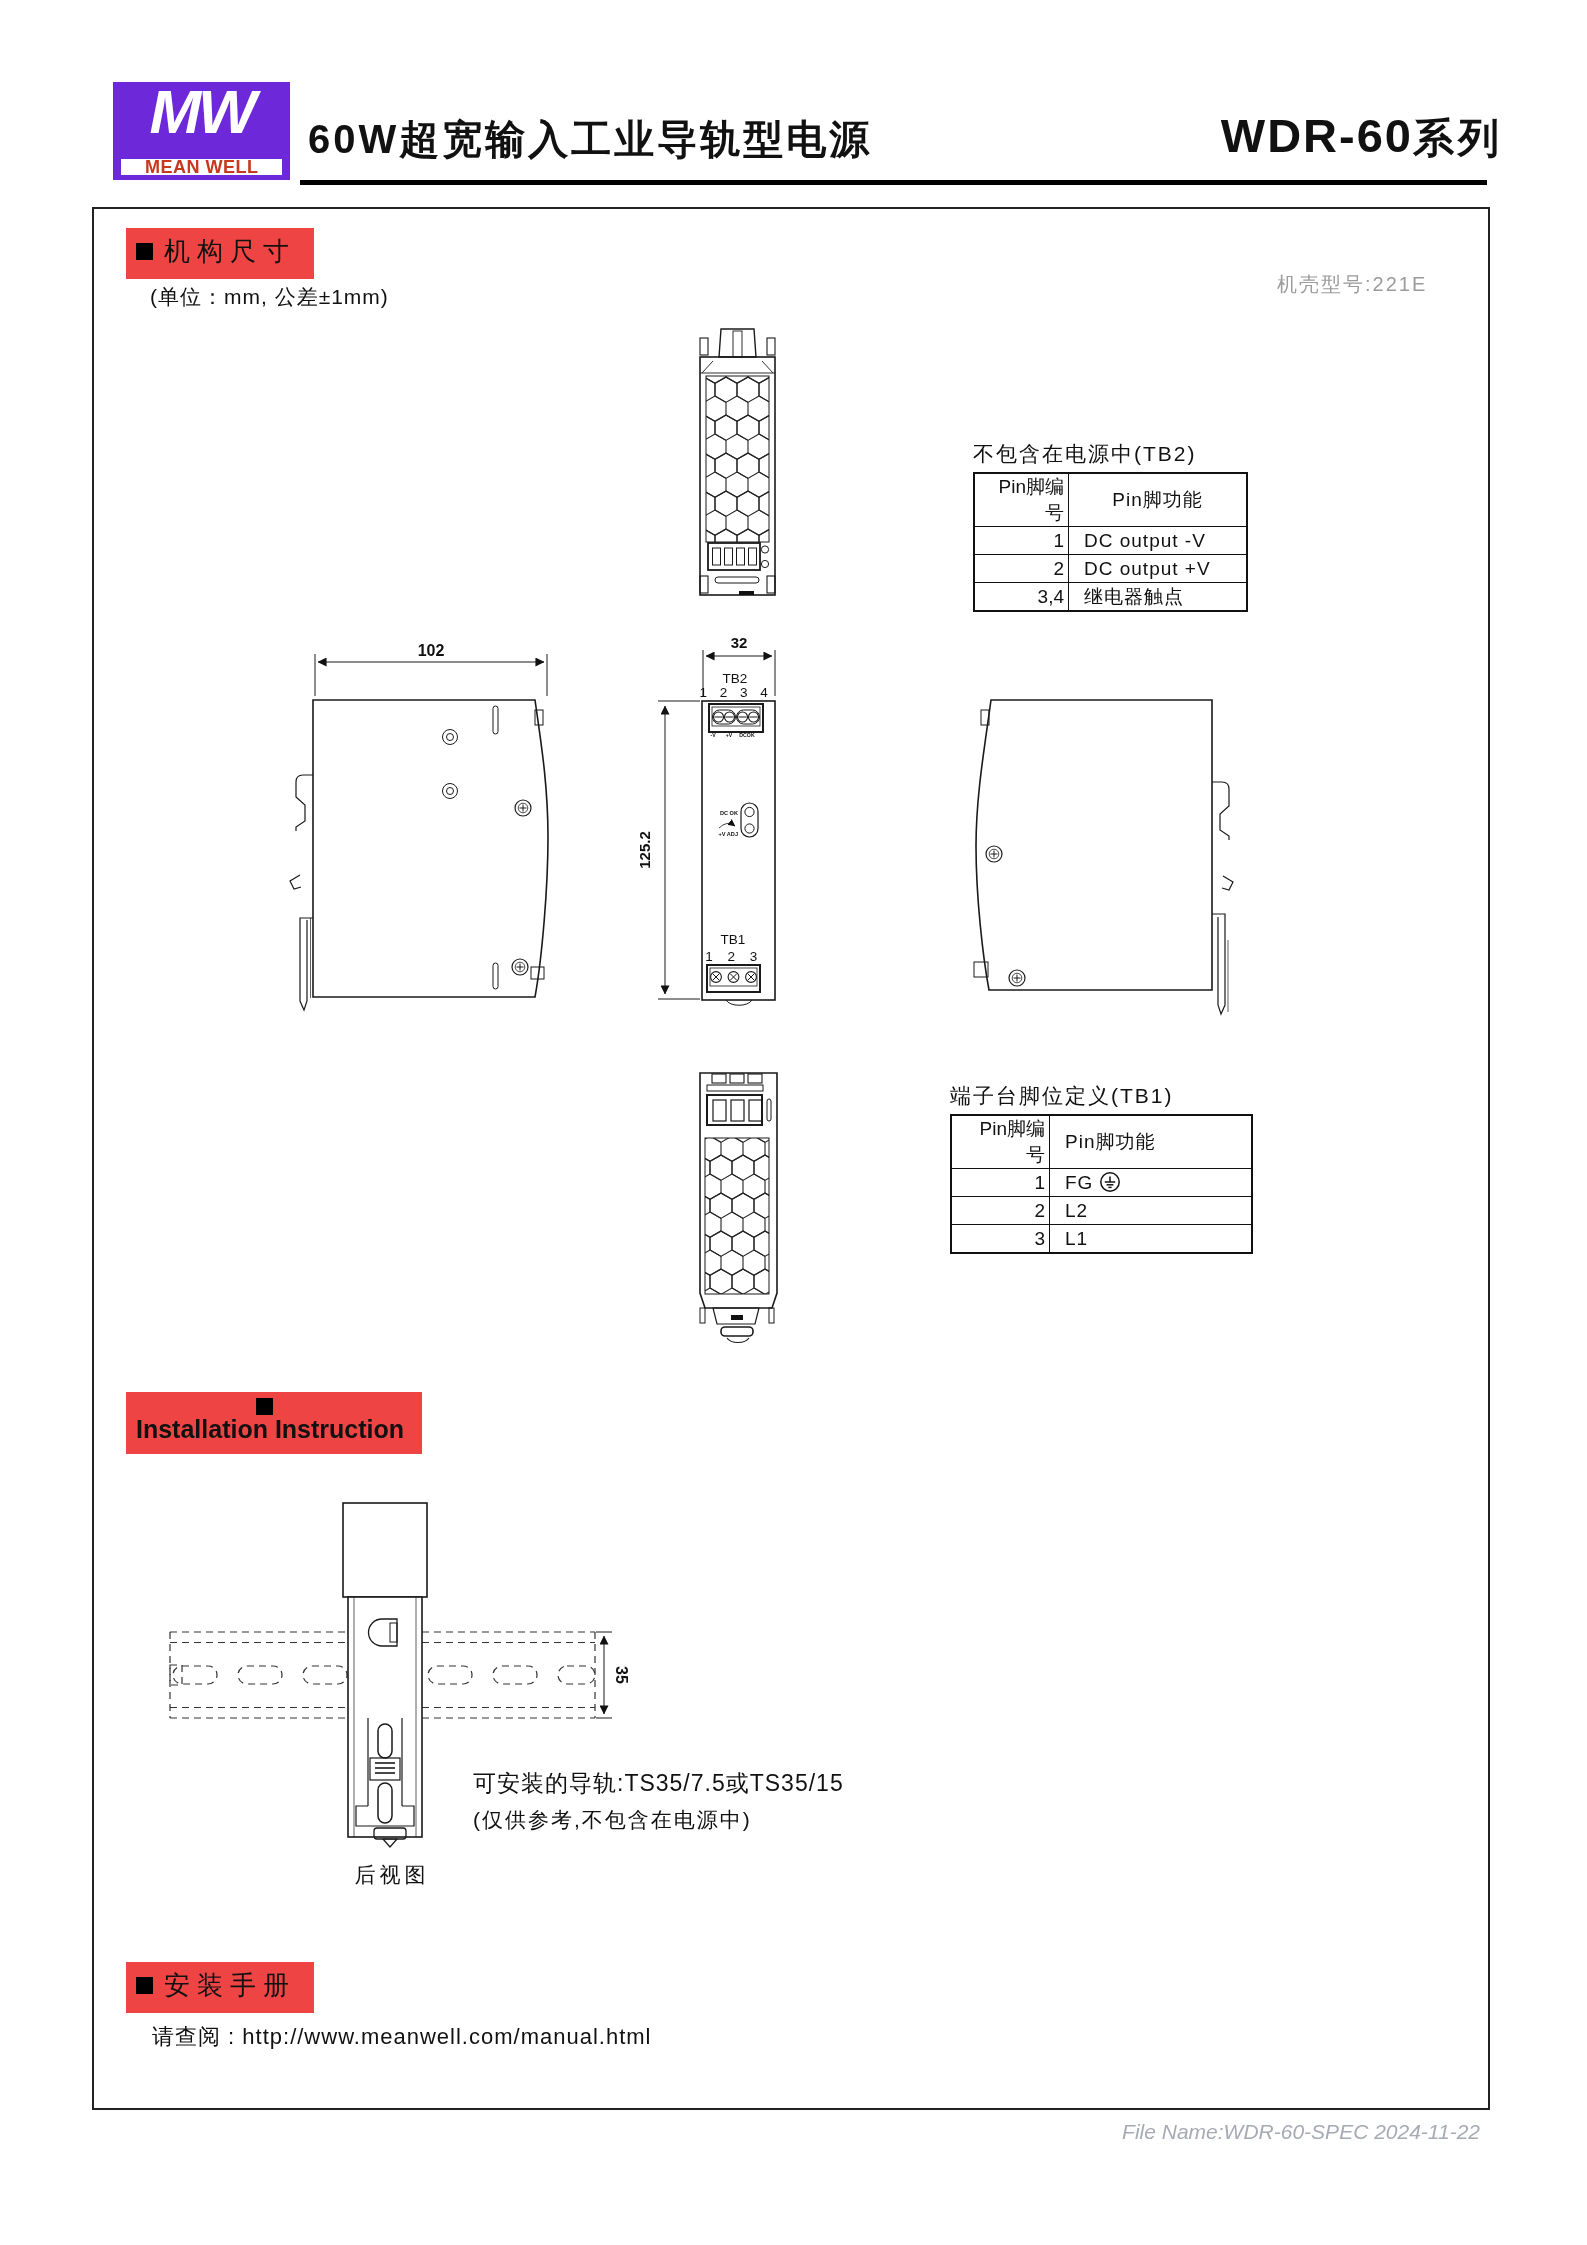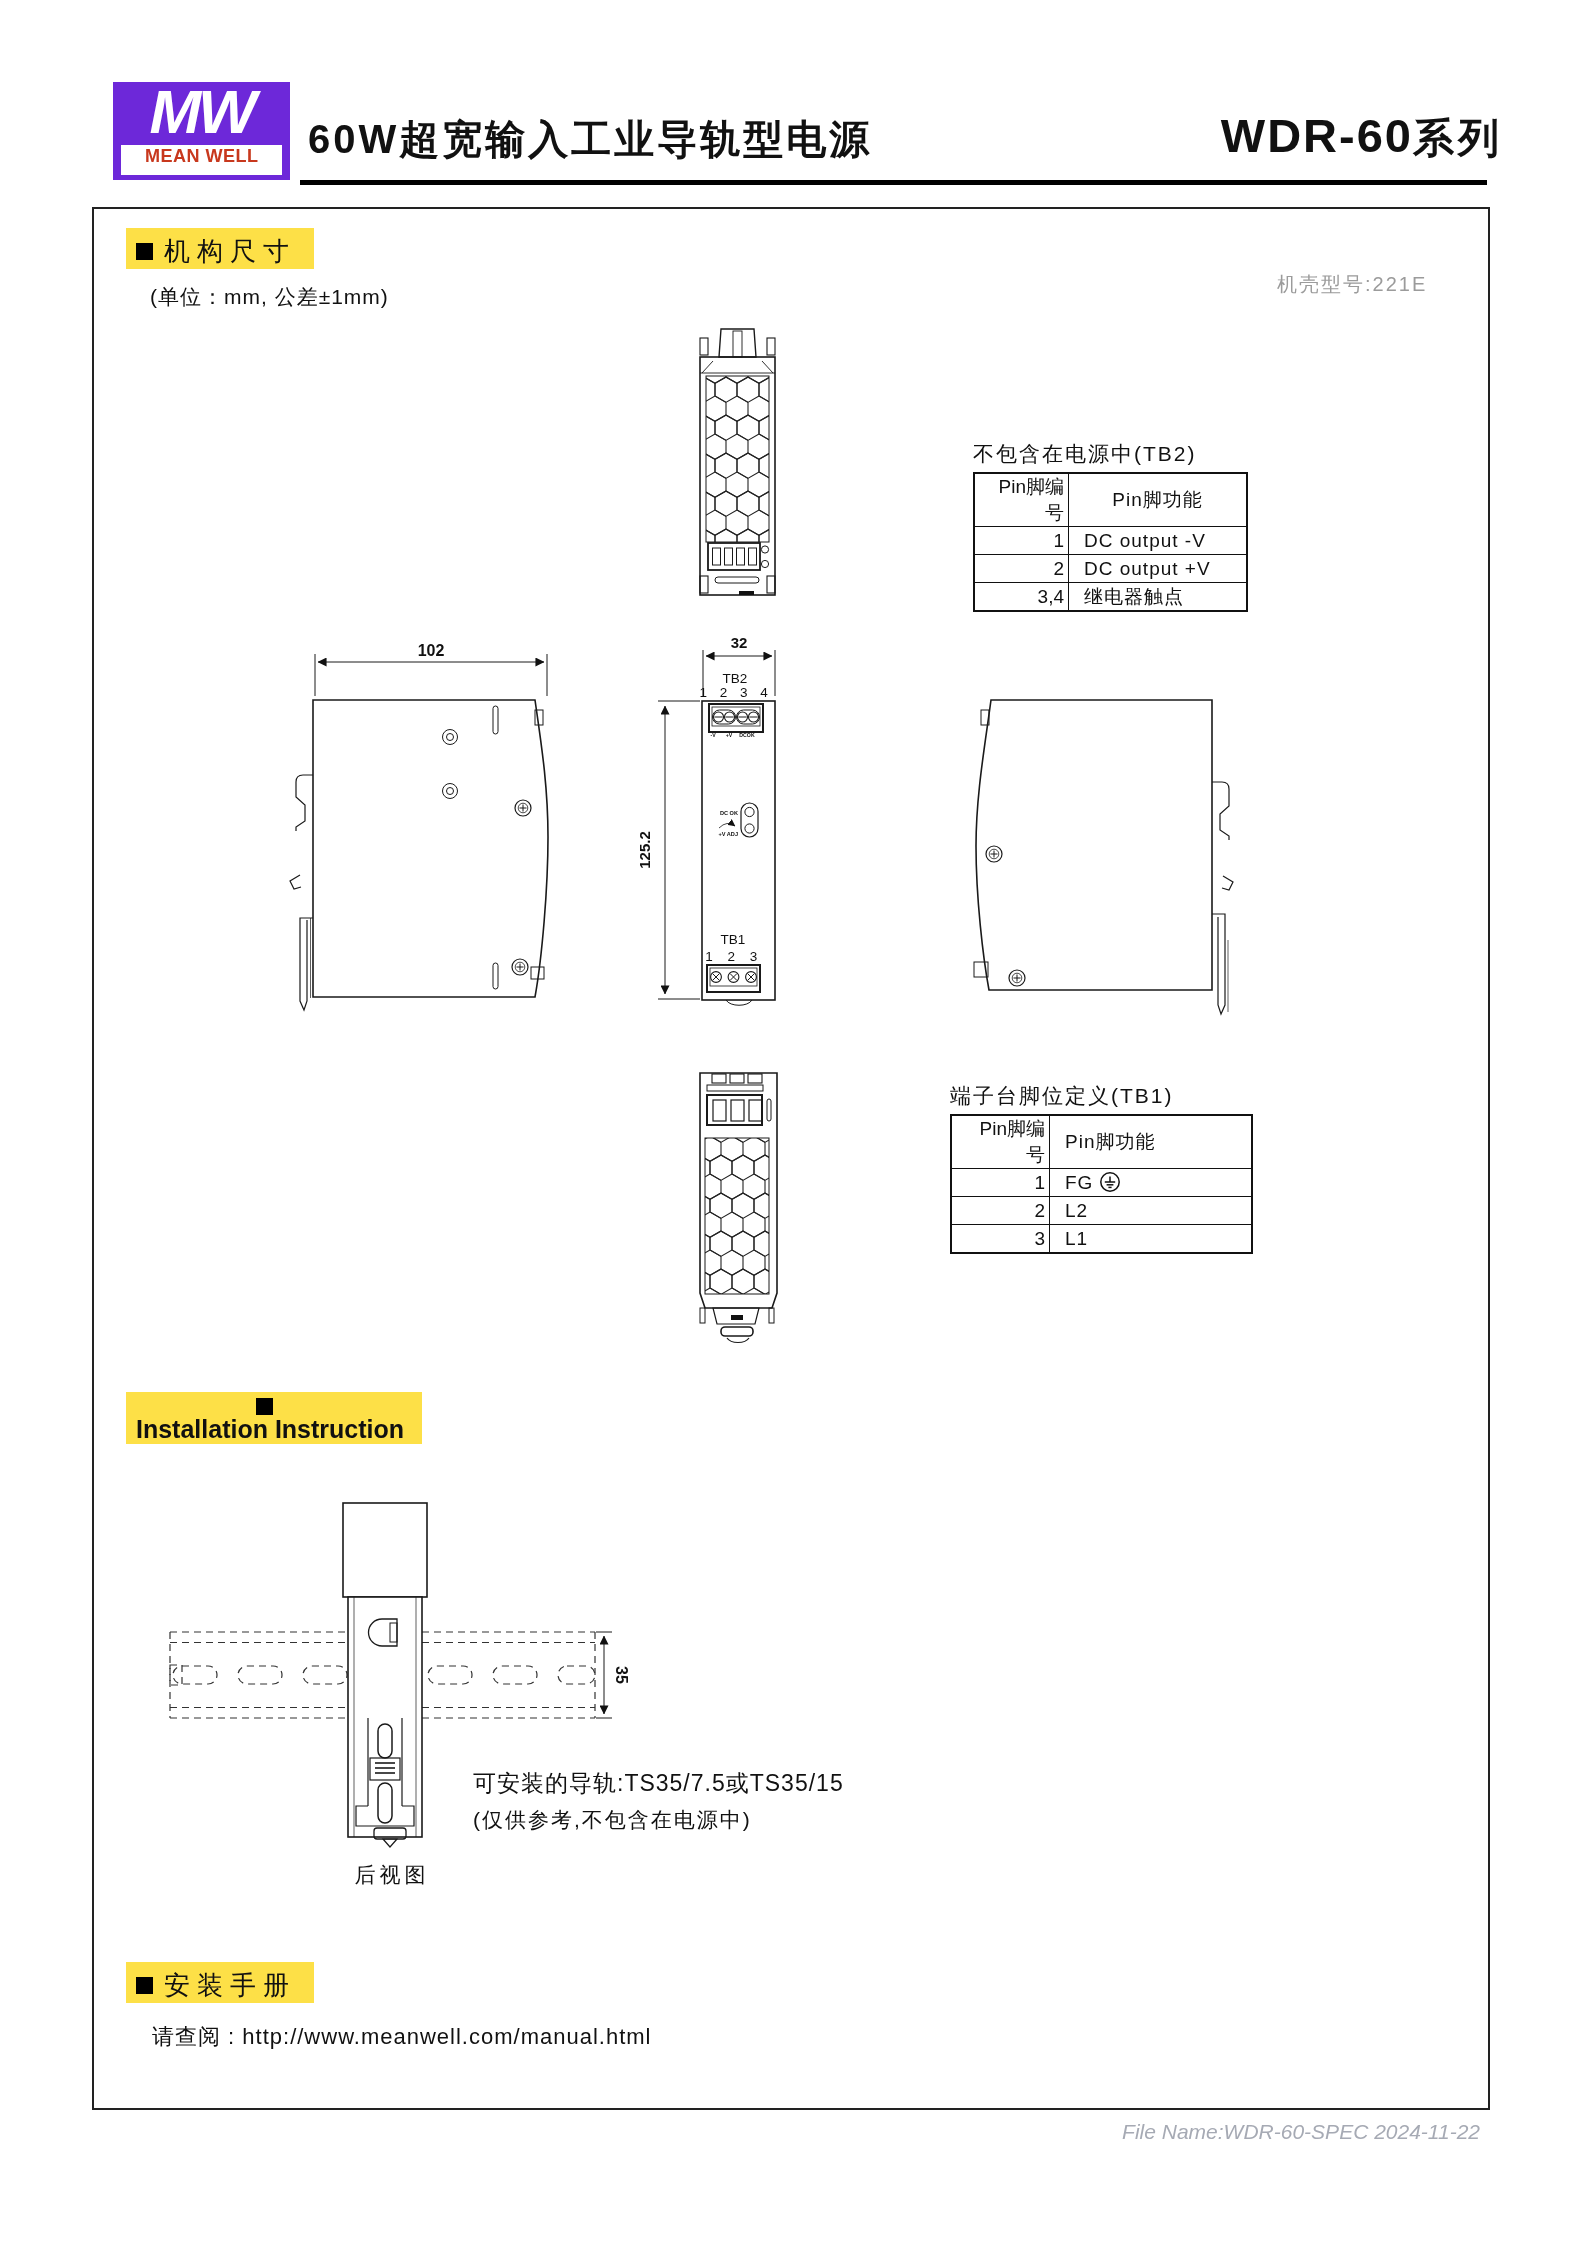"MEAN WELL" .logo-strip { align-items: none -> center; height: 30px -> 16px }
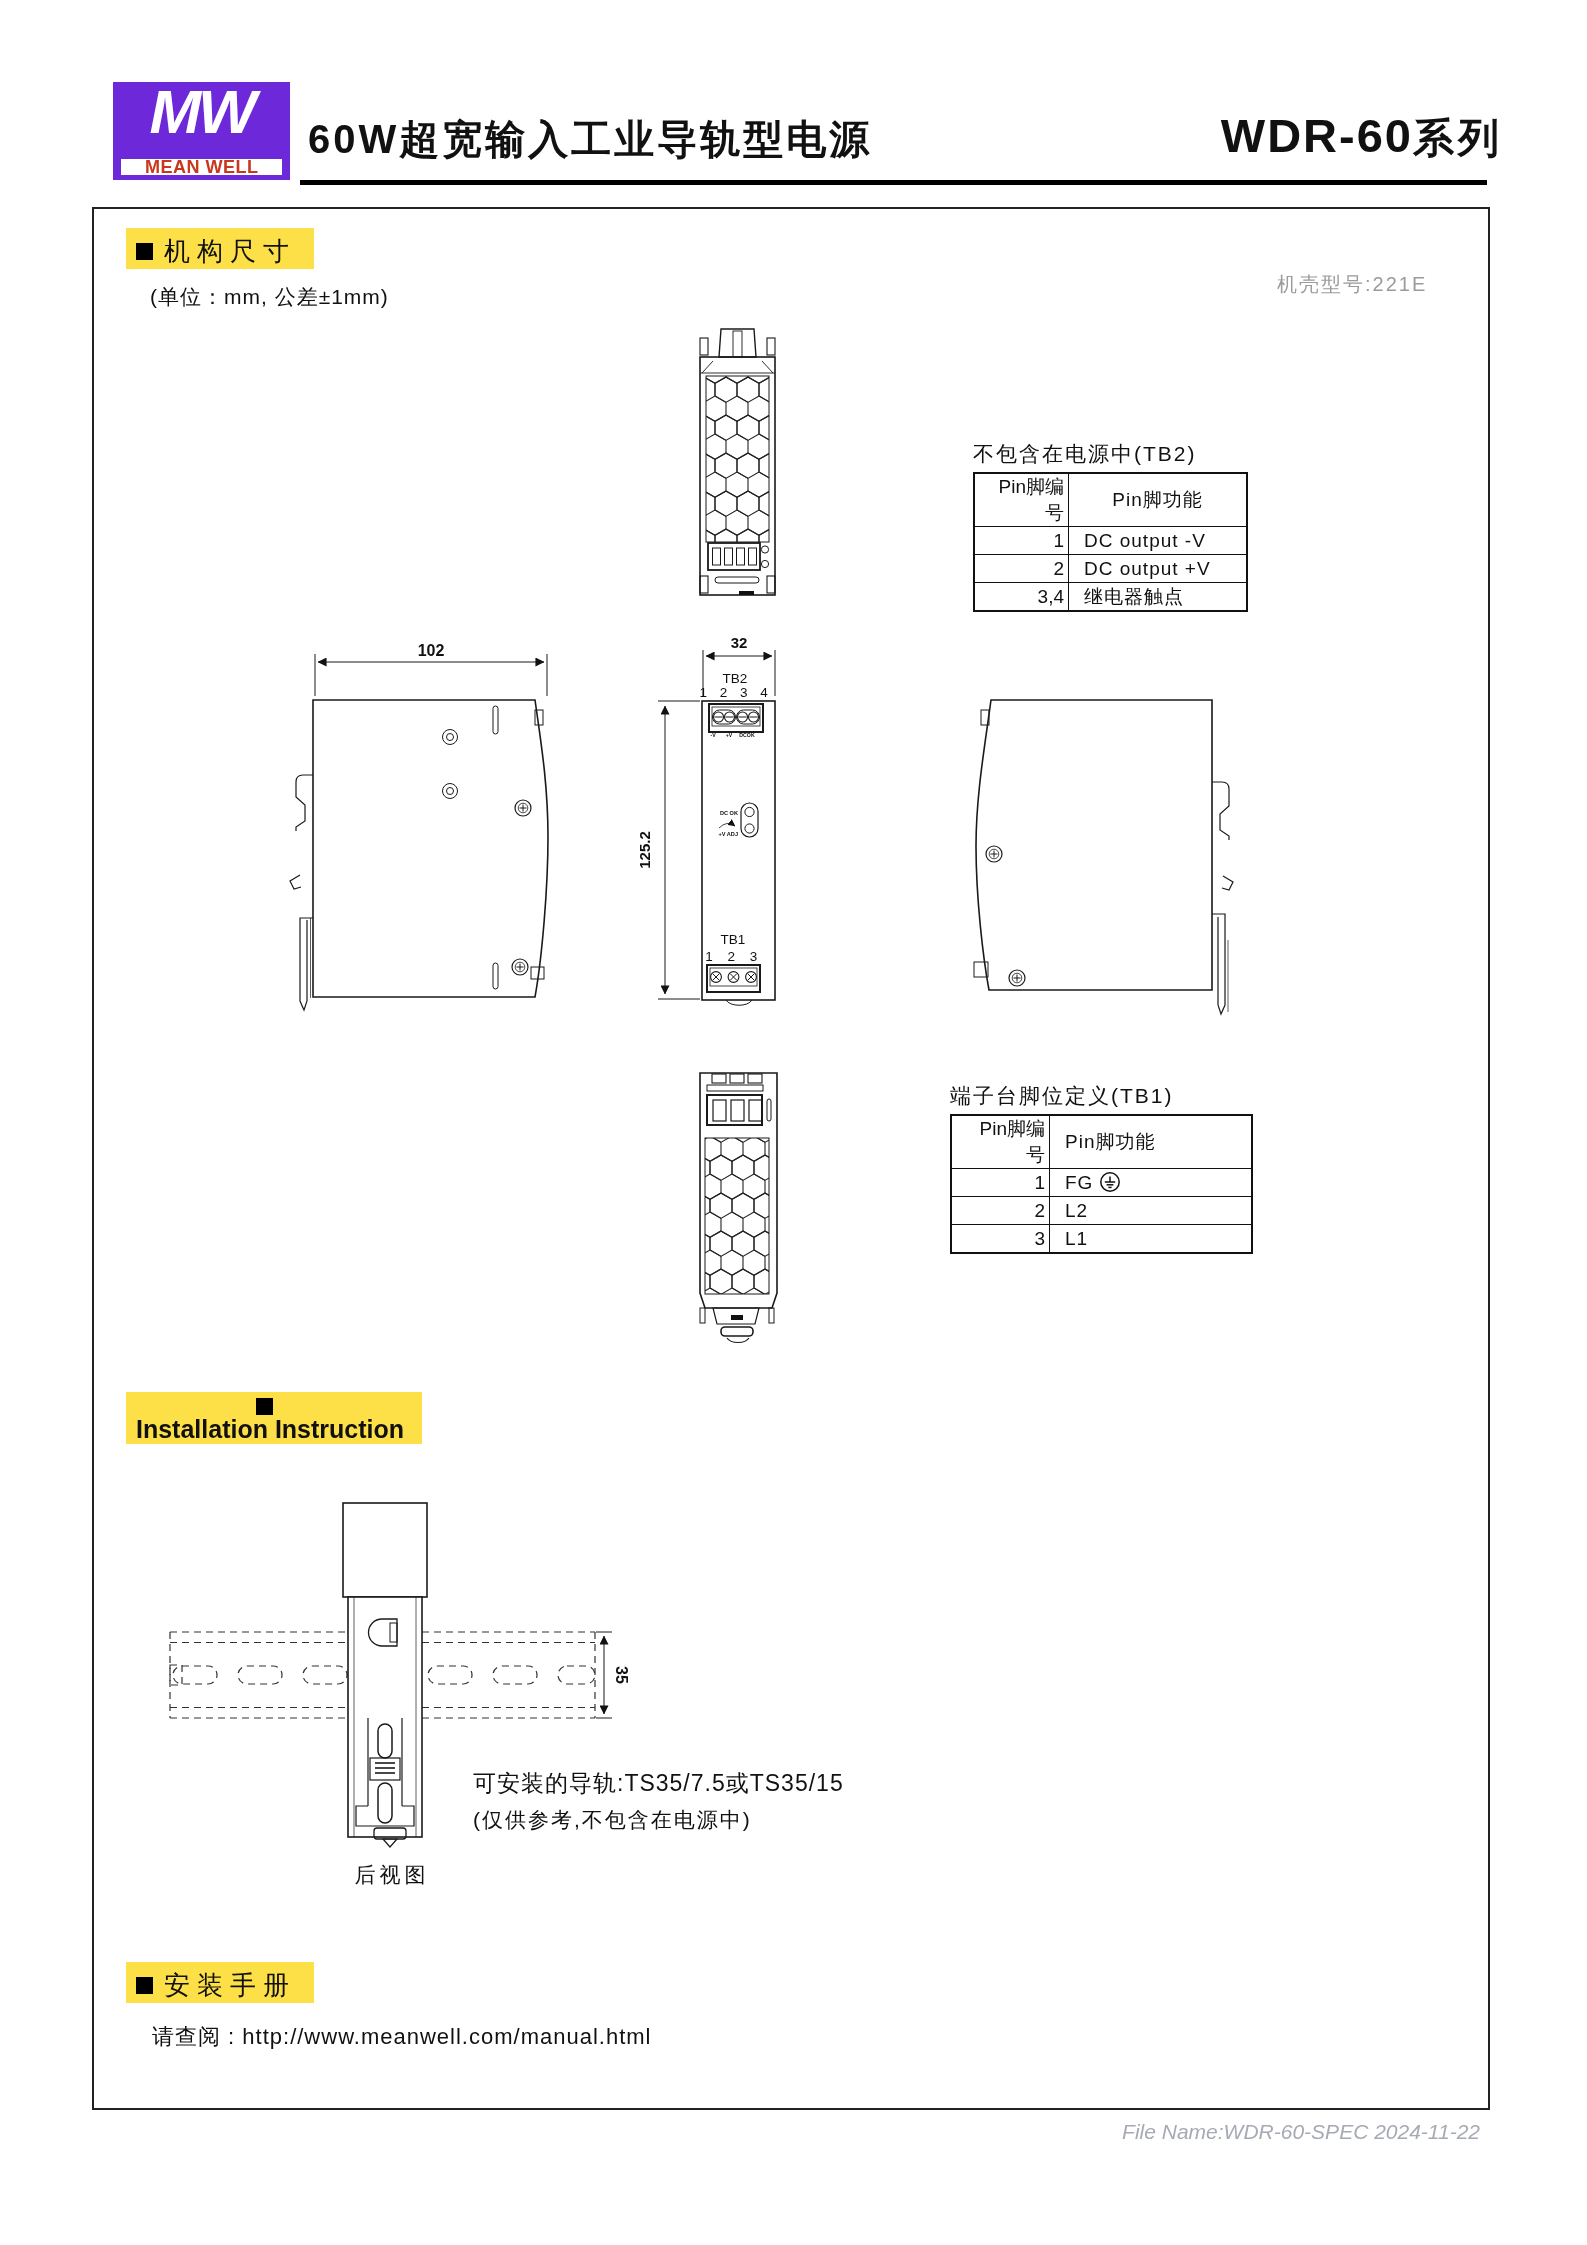"机构尺寸" .sec-head { background: #fde047 -> #ef4444; padding: 6px 18px 0 10px -> 6px 18px 10px 10px }
